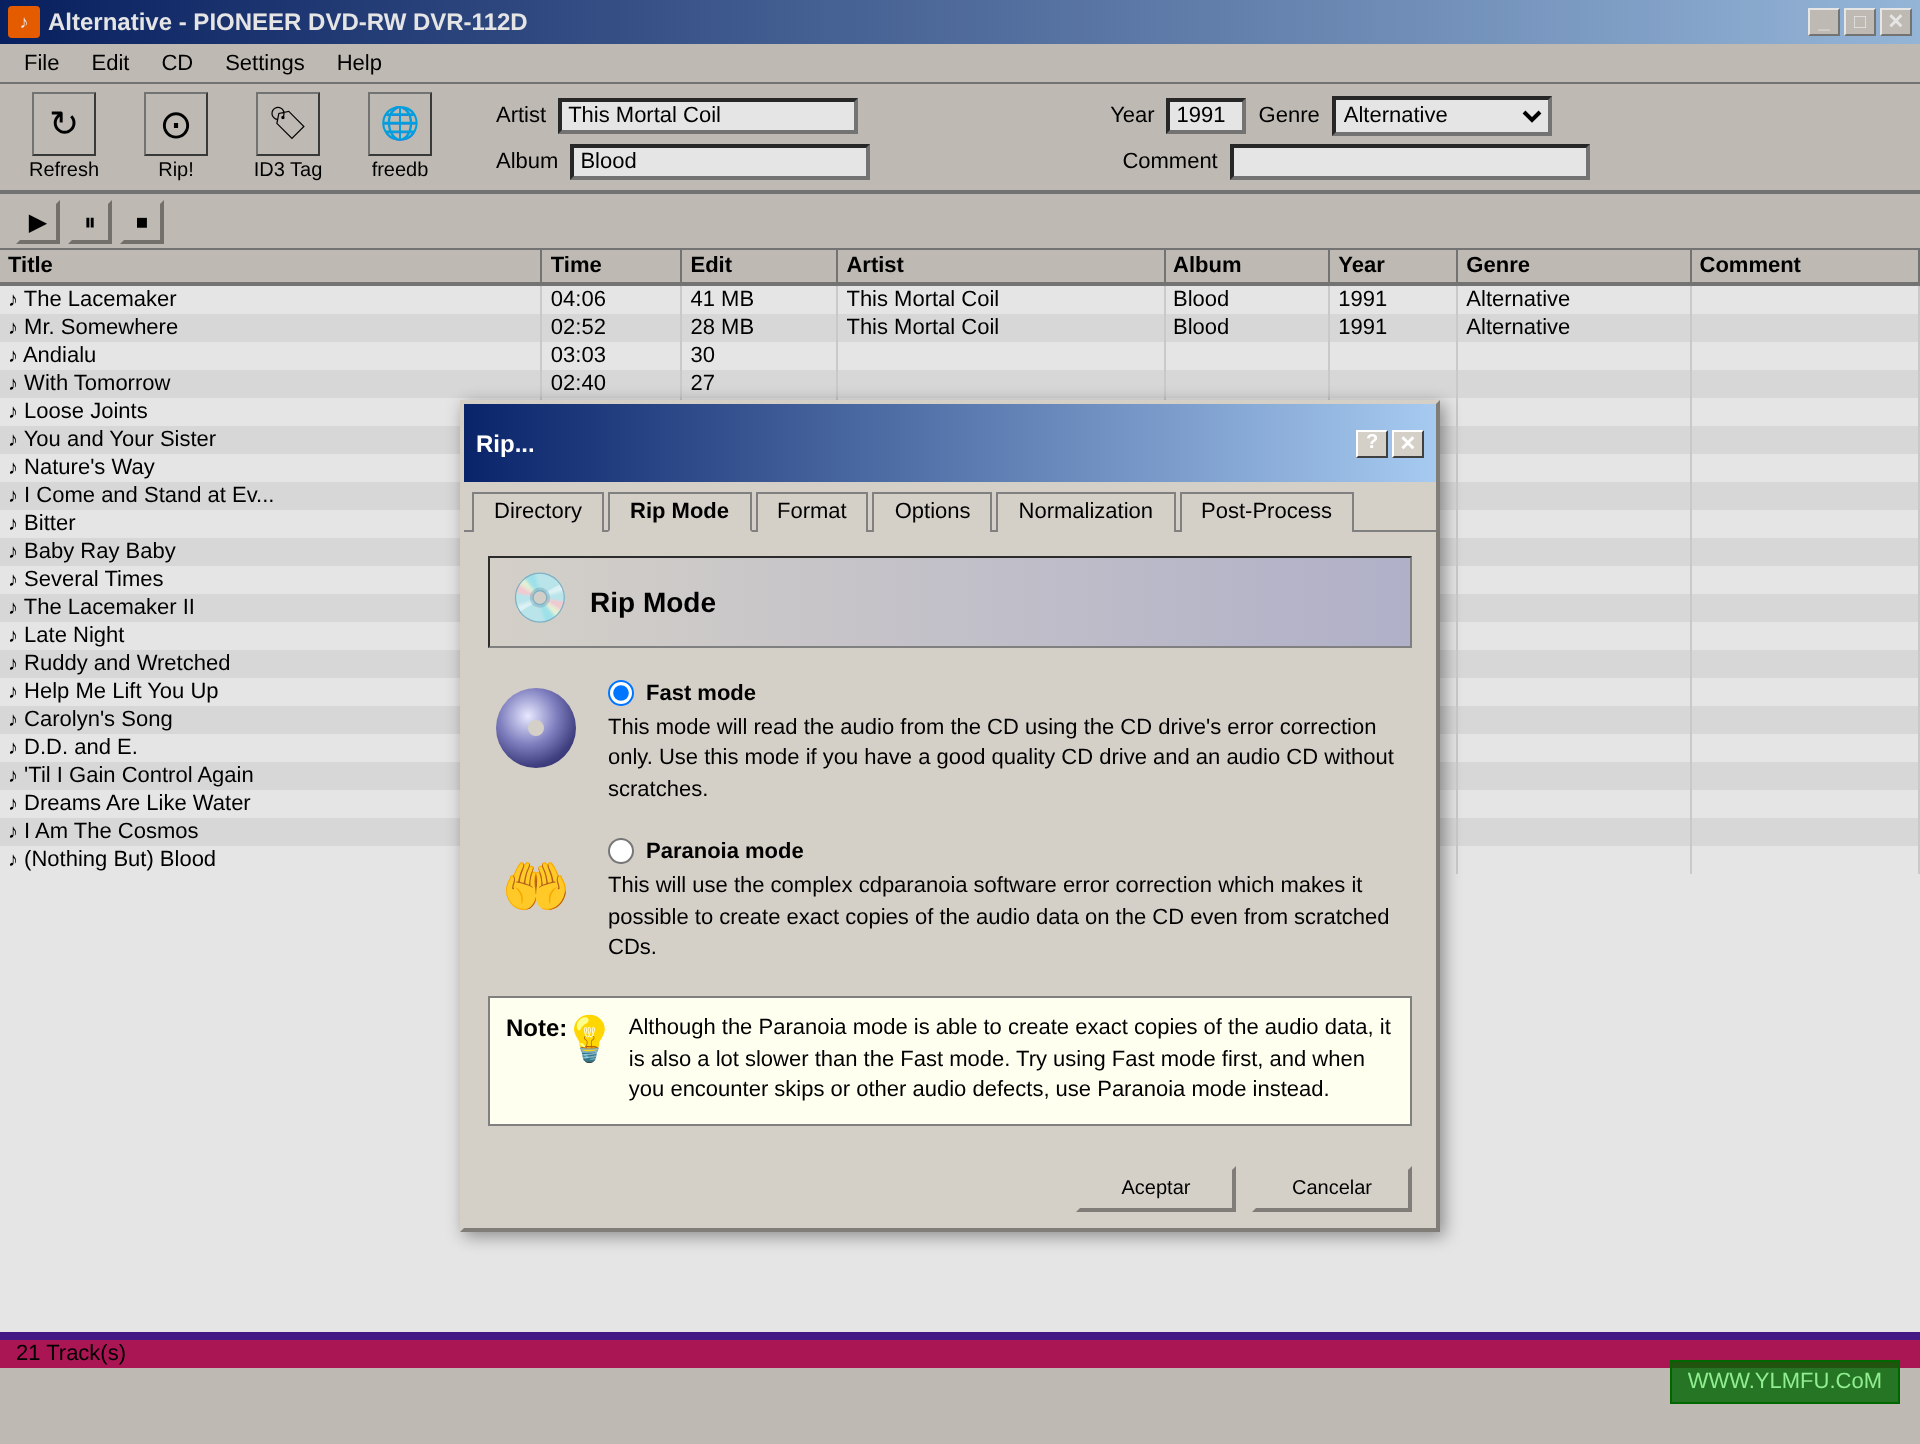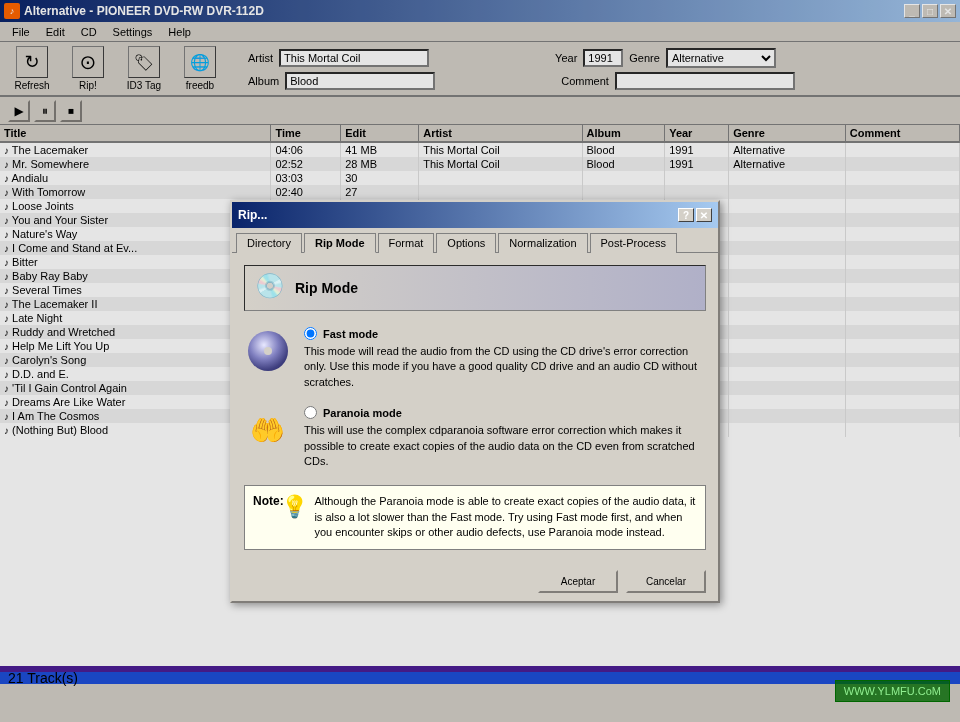"Rip..." .dialog-title { height: 26px -> 39px }
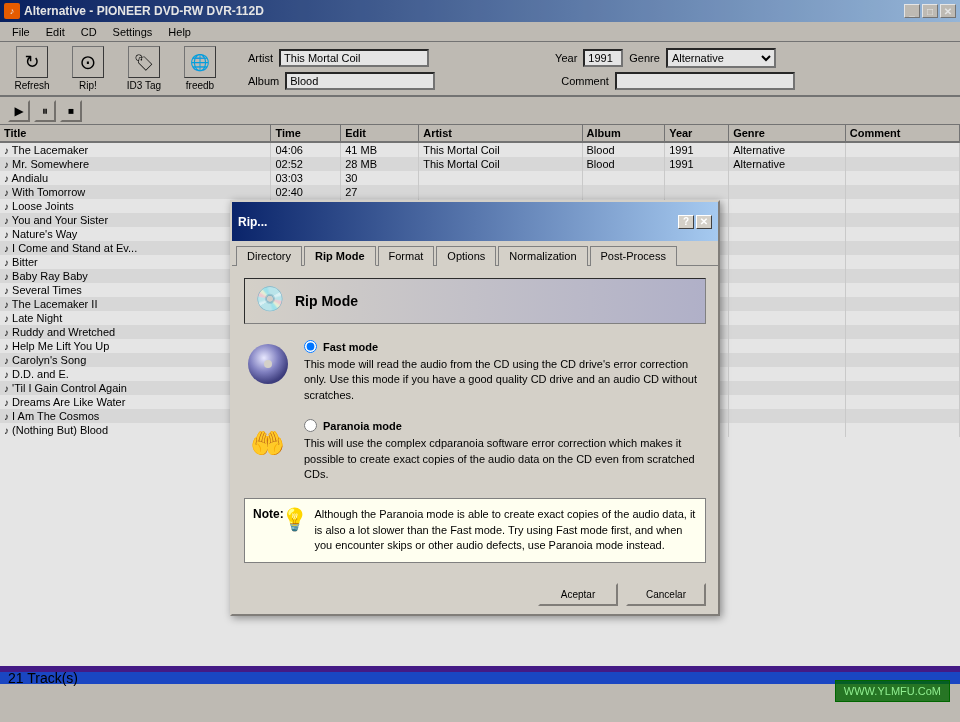"21 Track(s)" .status-bar { background: #1d4ed8 -> #be185d; border-top: 6px solid #4c1d95 -> 4px solid #4c1d95; font-size: 14px -> 11px }
